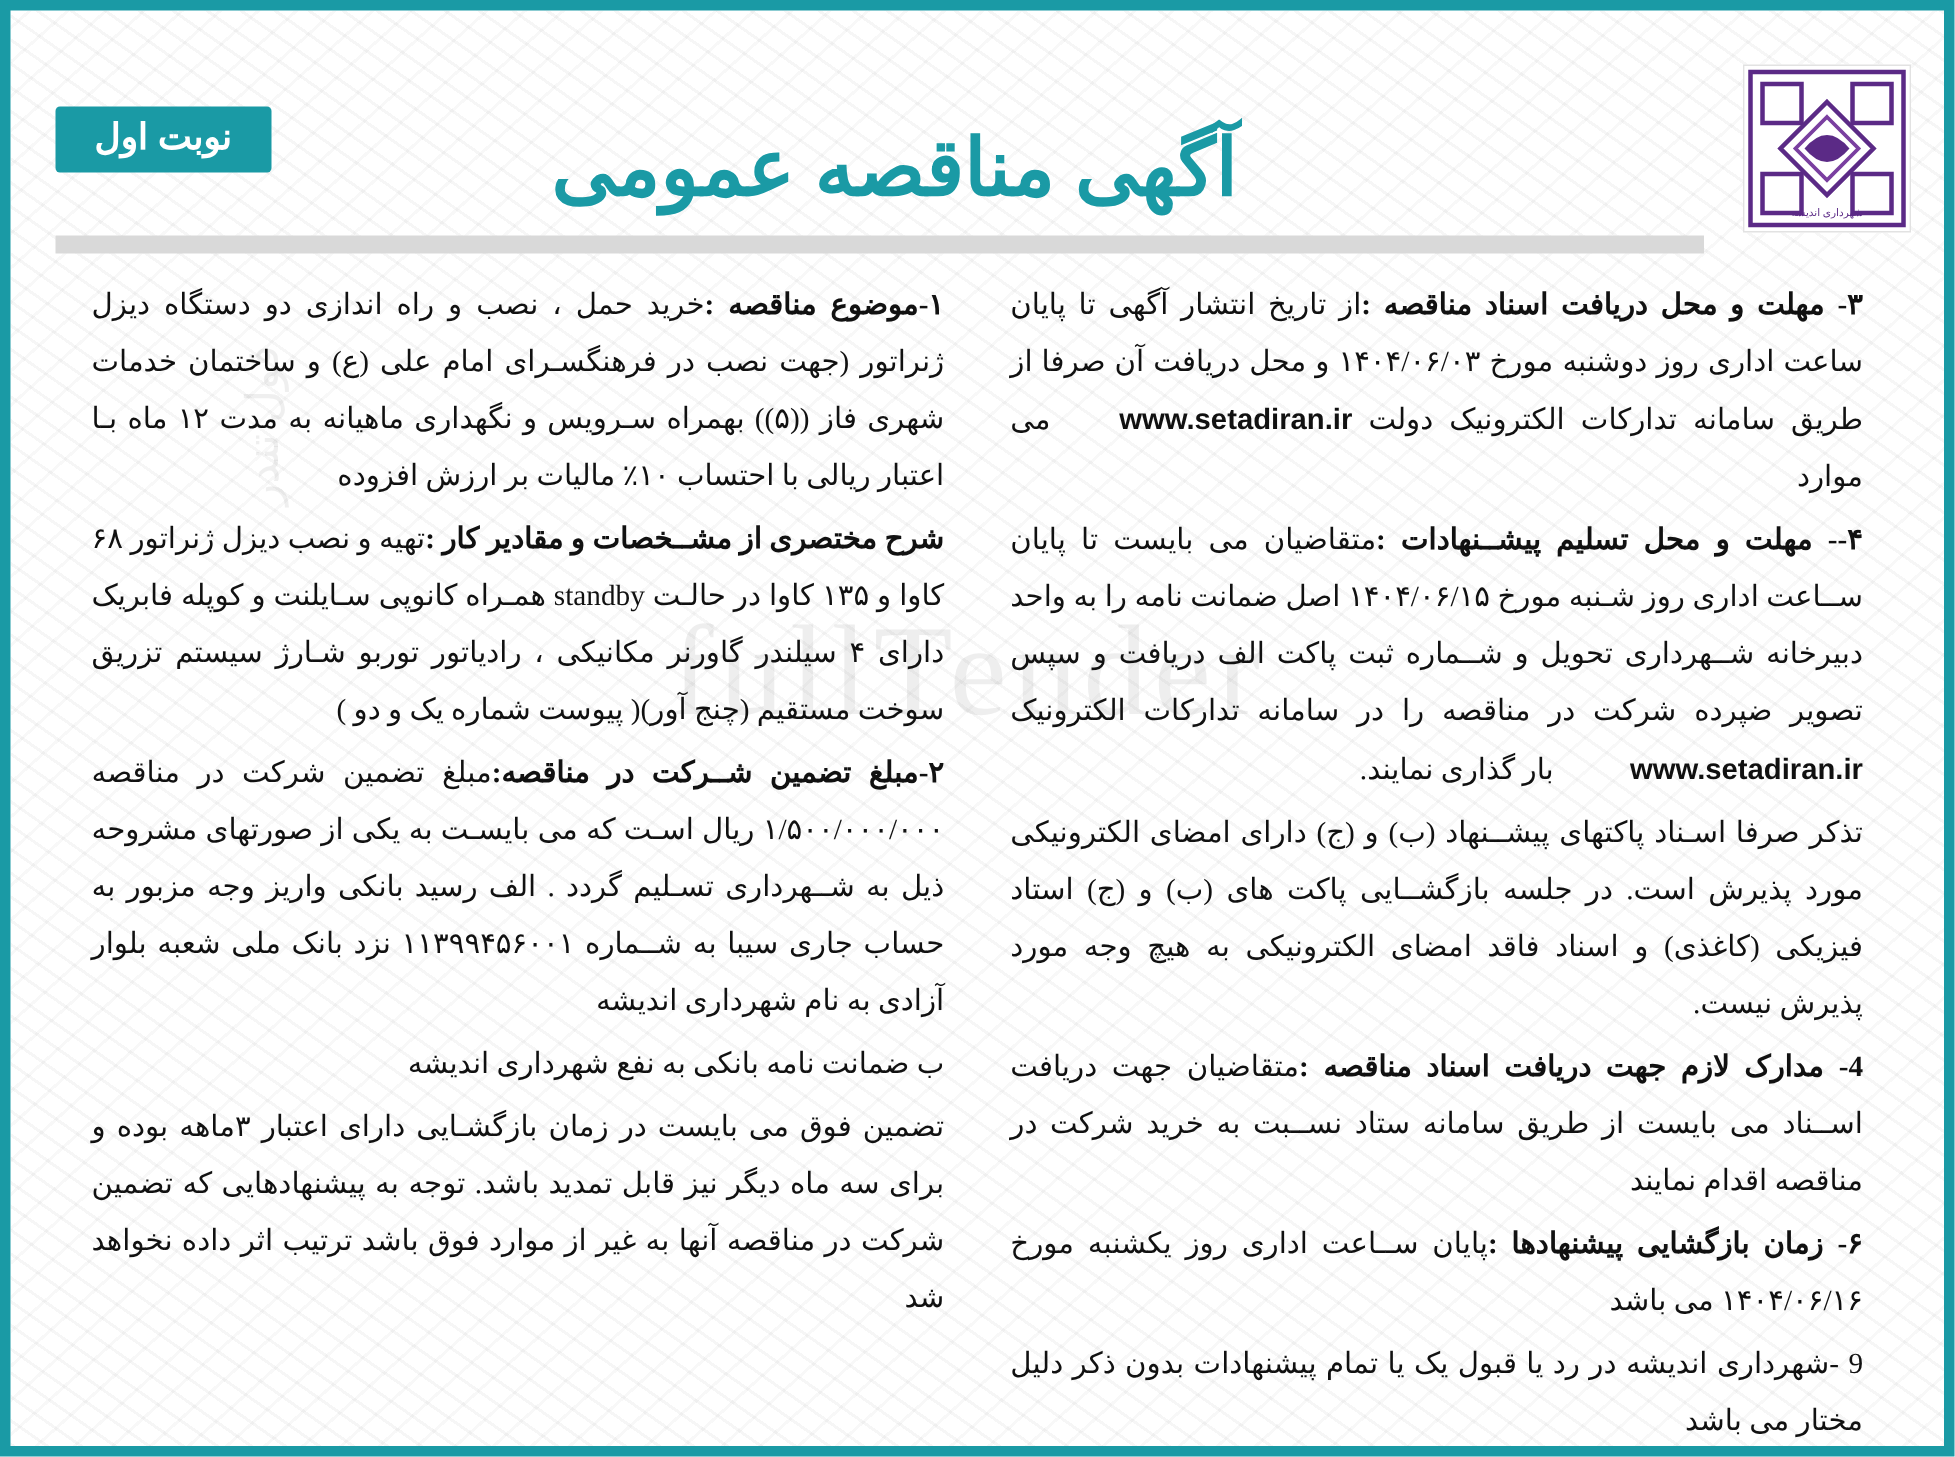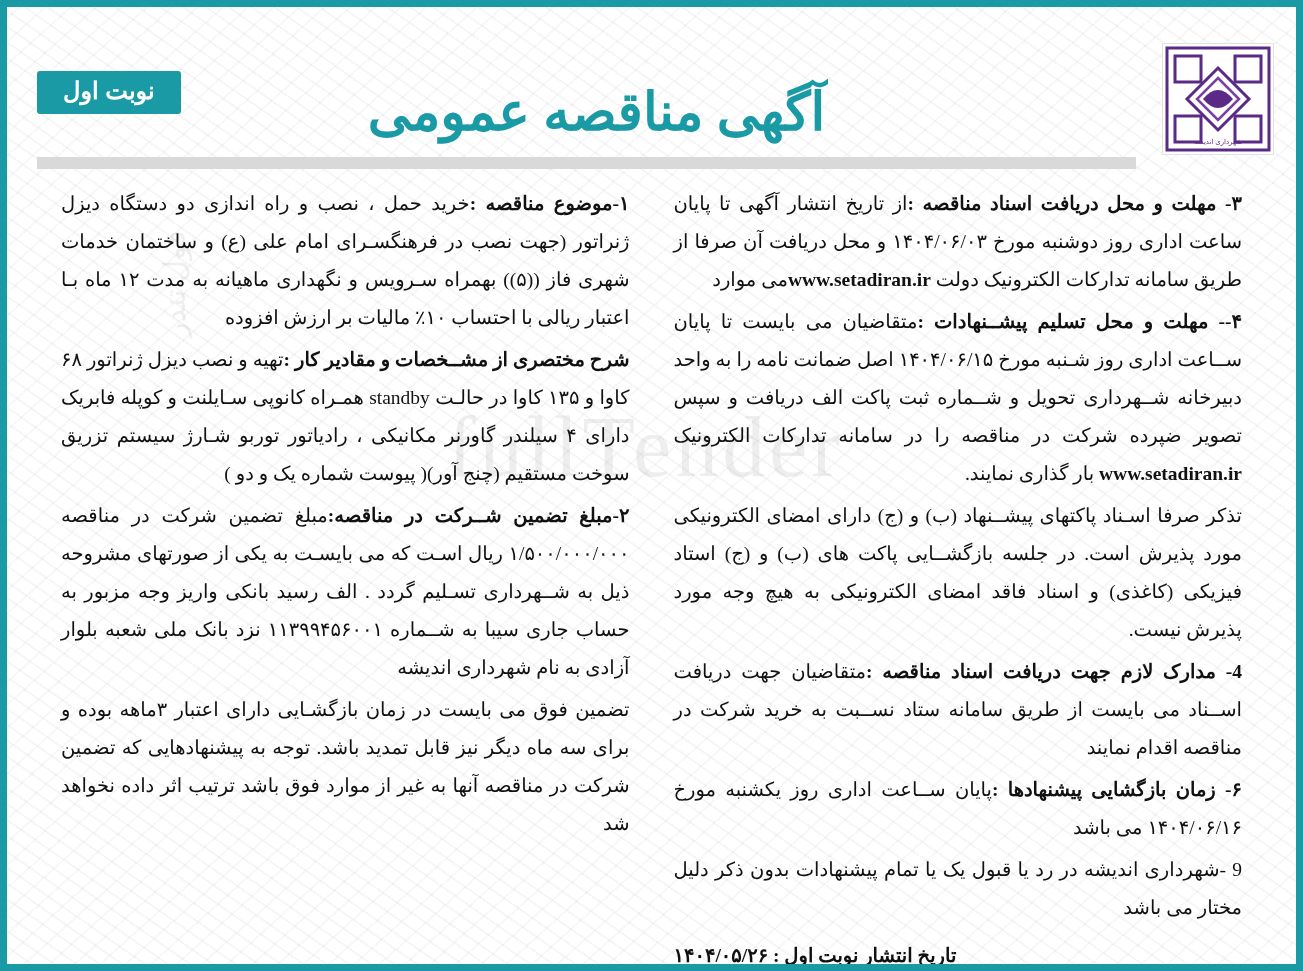"www.setadiran.ir" .link { font-family: Liberation Serif, serif -> Liberation Sans, sans-serif; margin-left: none -> 46px }
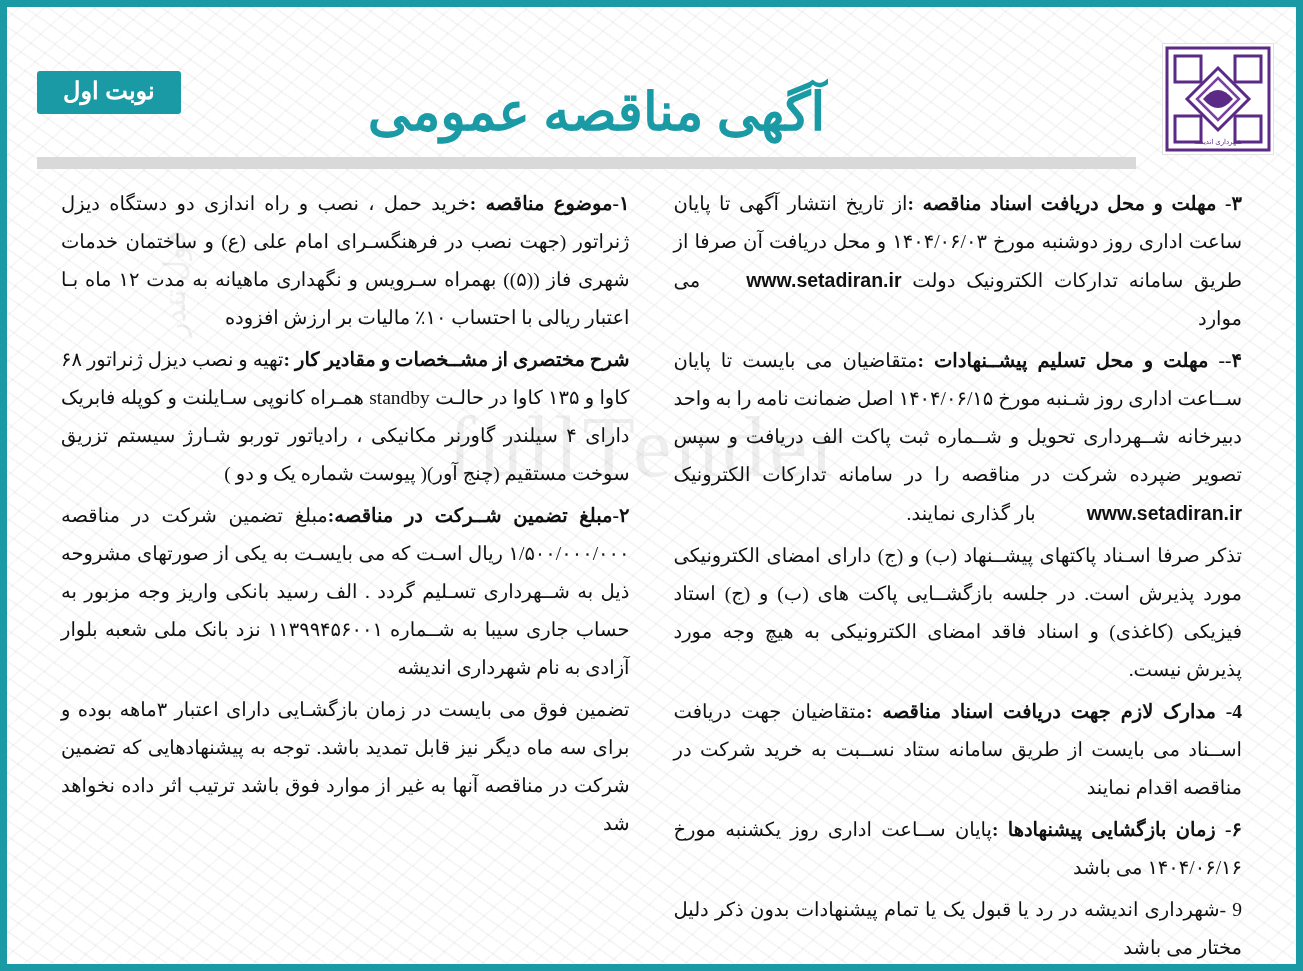"ب ضمانت نامه بانکی به" p { html: none -> <p>ب ضمانت نامه بانکی به نفع شهرداری اندیشه</p> }
